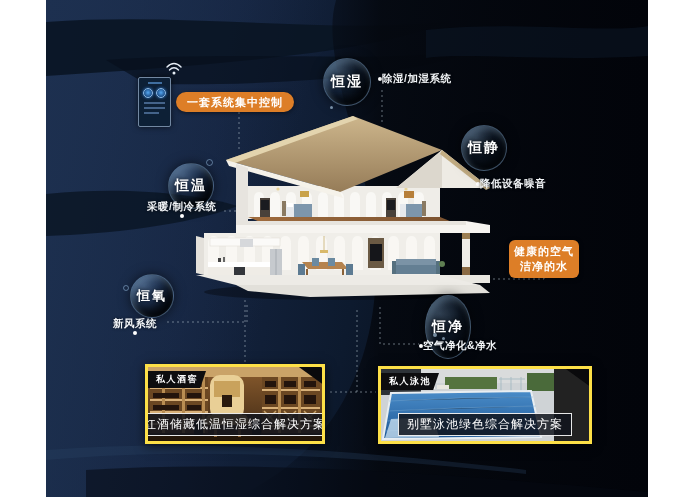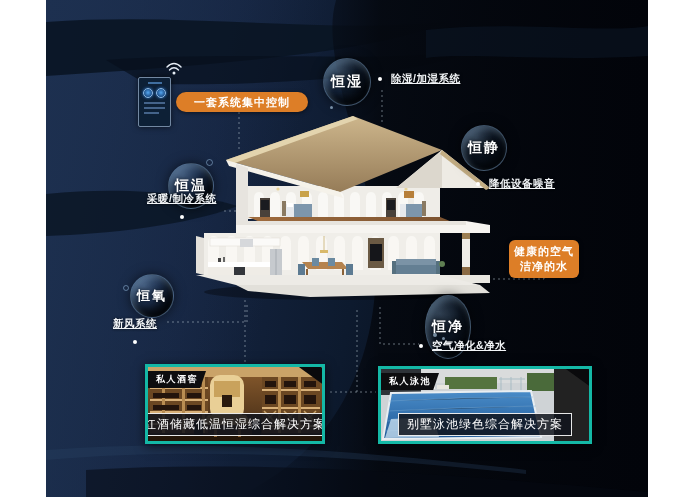"除湿/加湿系统" .sub { gap: 9px -> 0; text-decoration: underline -> none }
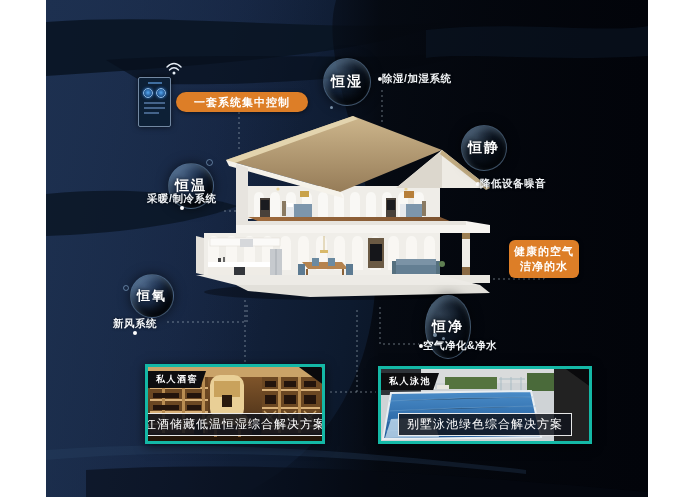"一套系统集中控制" .pill { padding: 0 18px -> 0 11px }
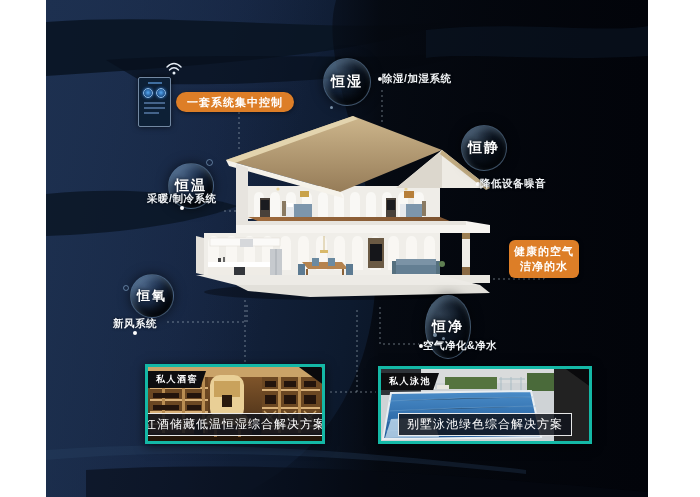"采暖/制冷系统" .sub-temp { top: 192px -> 200px }
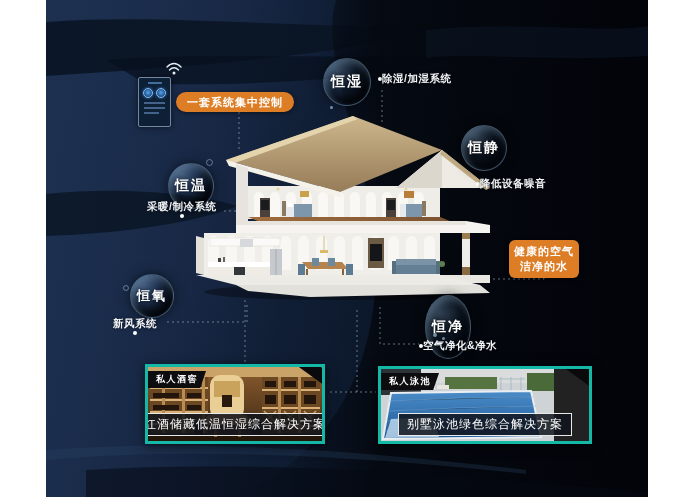"私人酒窖" .photo { background: #14b8a6 -> #fde047 }
